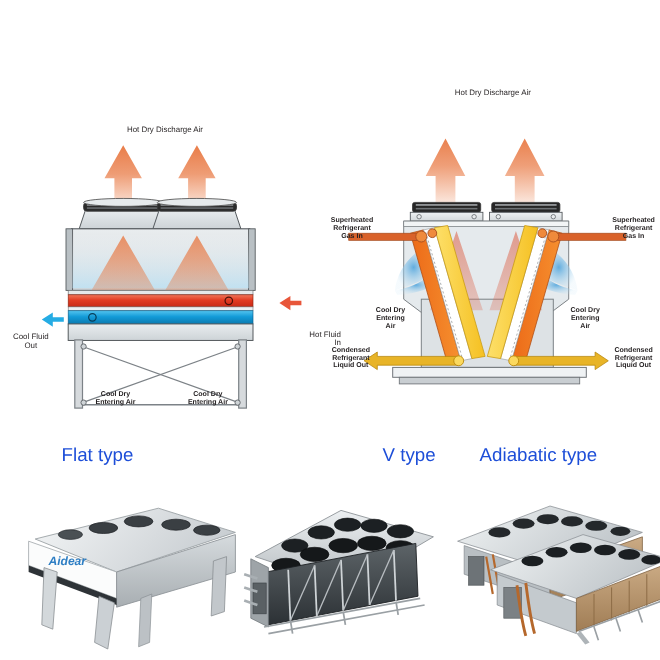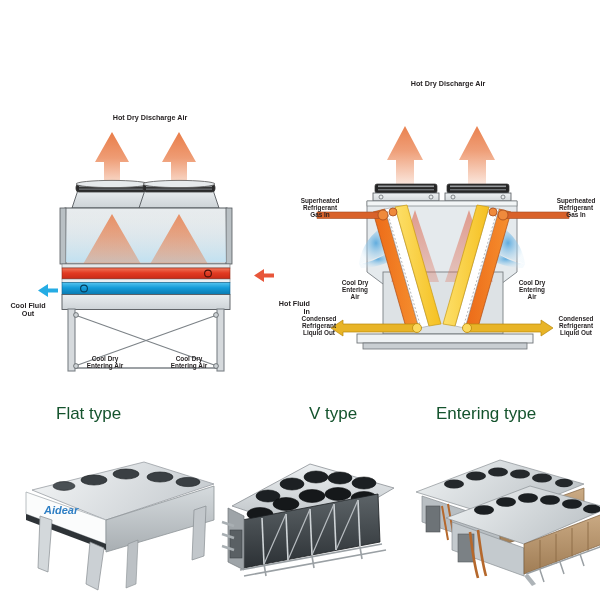"Hot Dry Discharge Air" .lbl { font-weight: 700 -> 400 }
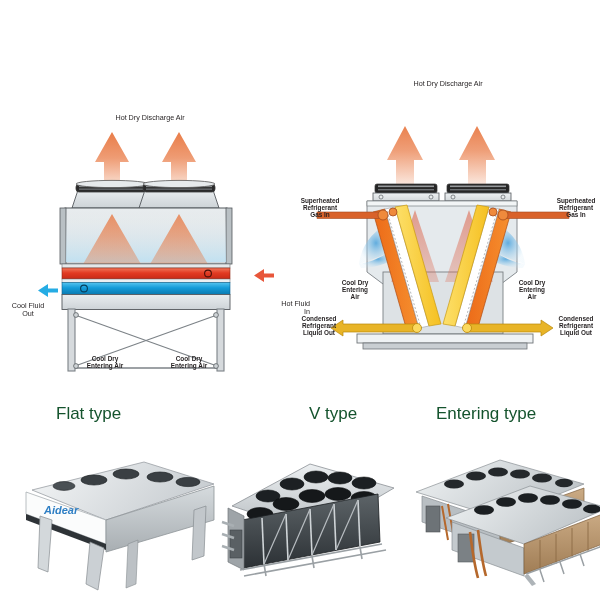"Flat type" .type-title { color: #14532d -> #1d4ed8 }
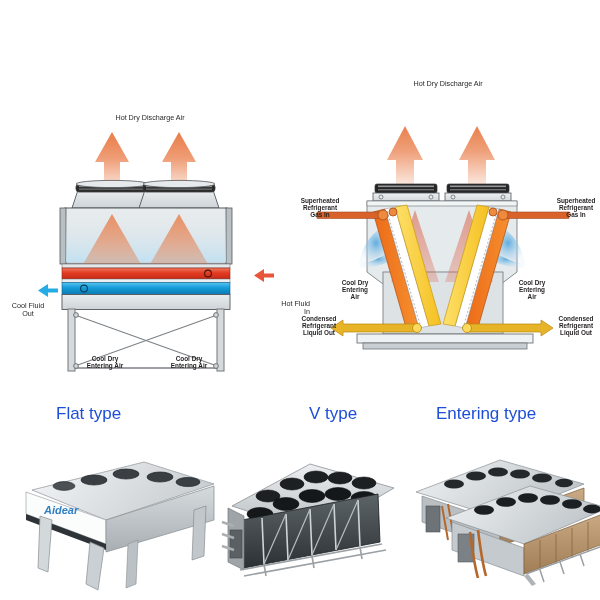"V type" .t2 .type-title { text-align: center -> right }
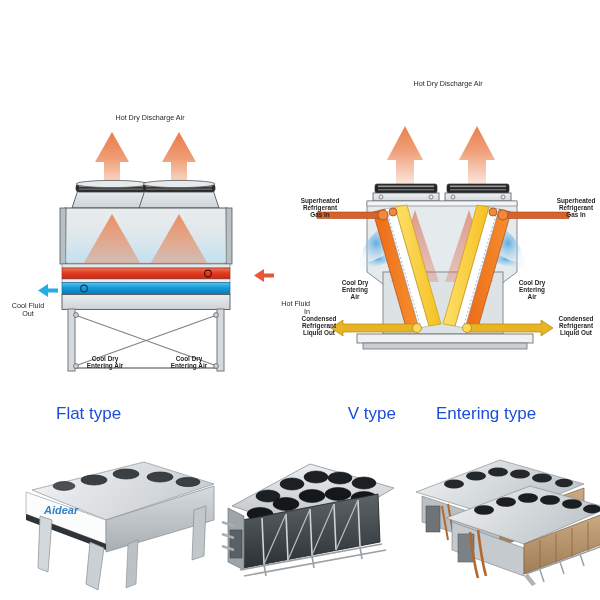"Entering type" div.type-title { text: Entering -> Adiabatic }
